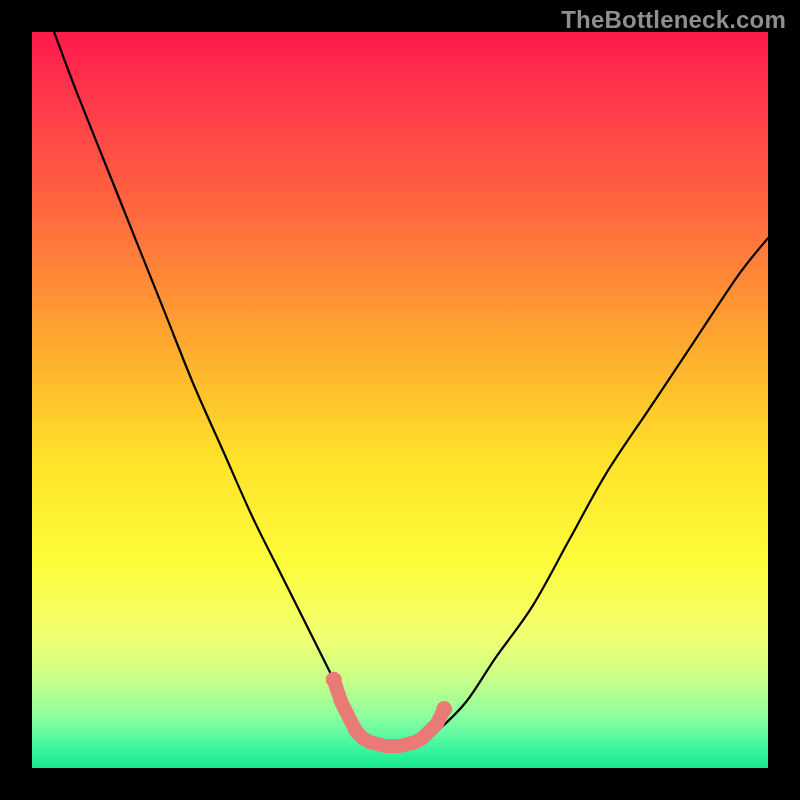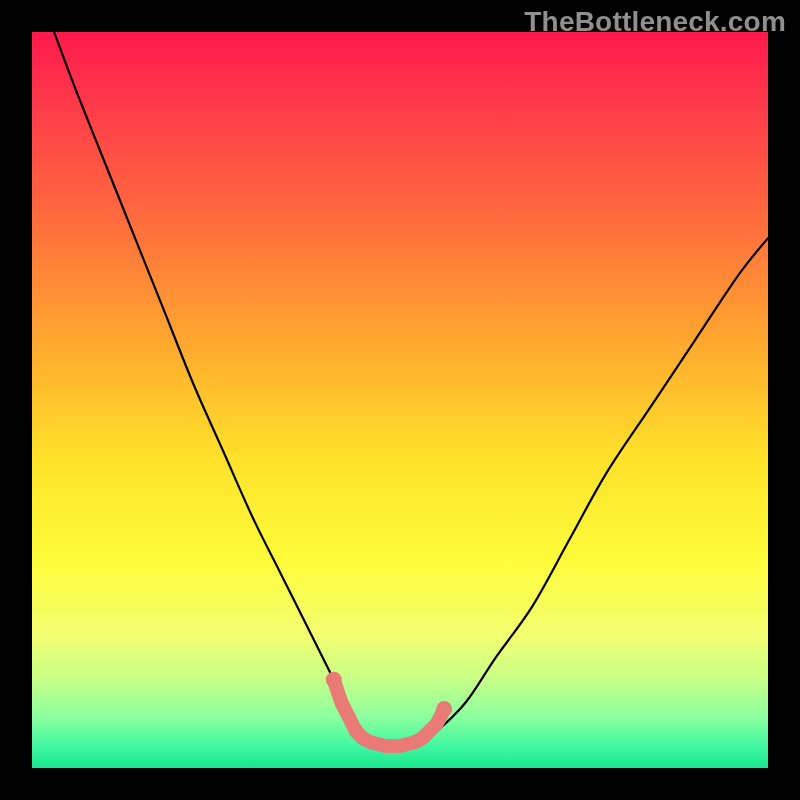"TheBottleneck.com" .watermark { font-size: 28px -> 24px }
